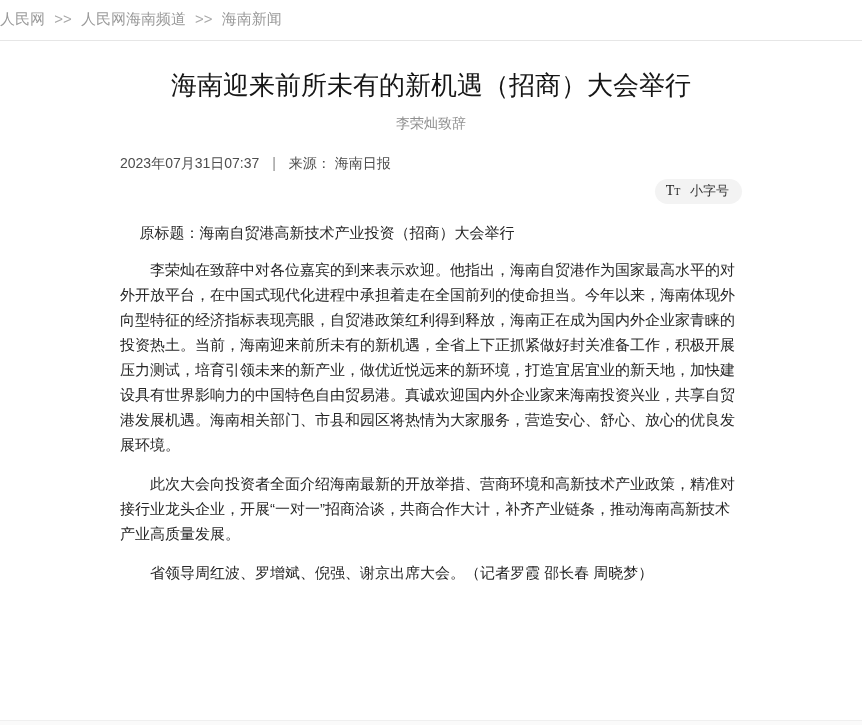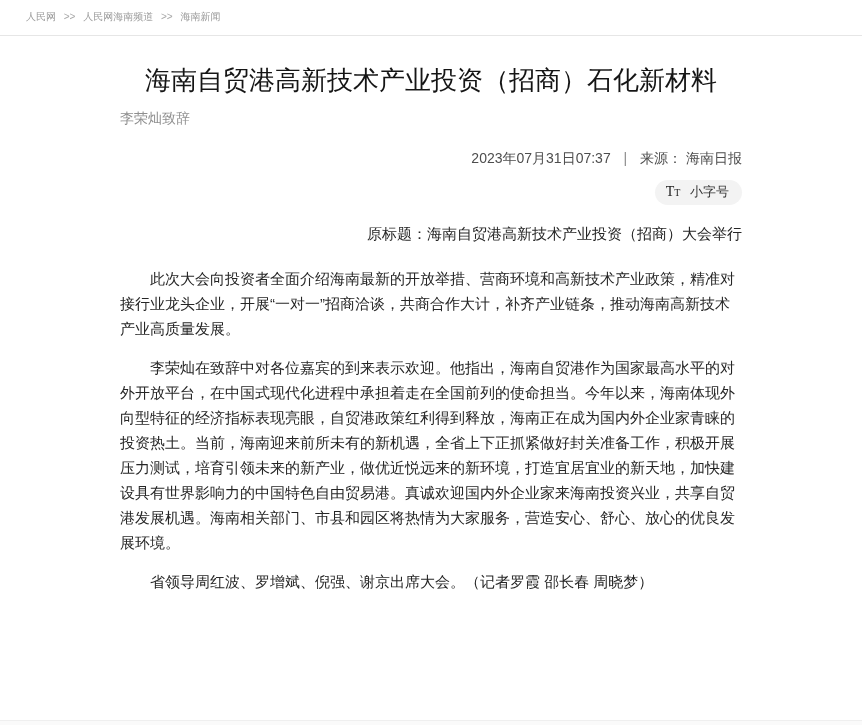"人民网 >> 人民网海南频道 >> 海南新闻" .breadcrumb { font-size: 10px -> 15px; padding: 10px 12px 11px 26px -> 10px 12px 11px 0 }
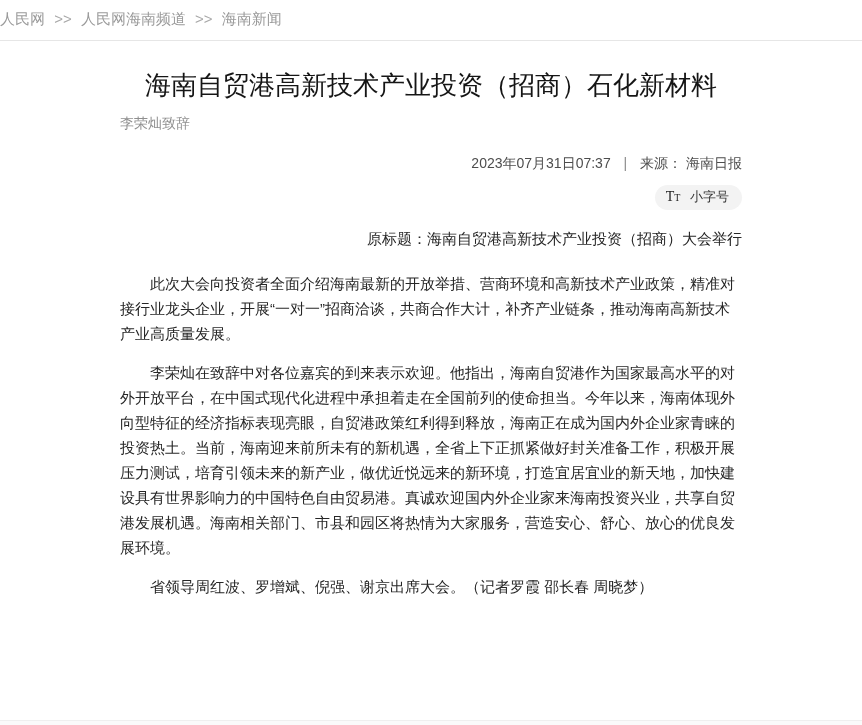"海南自贸港高新技术产业投资（招商）石化新材料" h1.page-title { text: 自贸港高新技术产业投资（招商）石化新材料 -> 迎来前所未有的新机遇（招商）大会举行 }
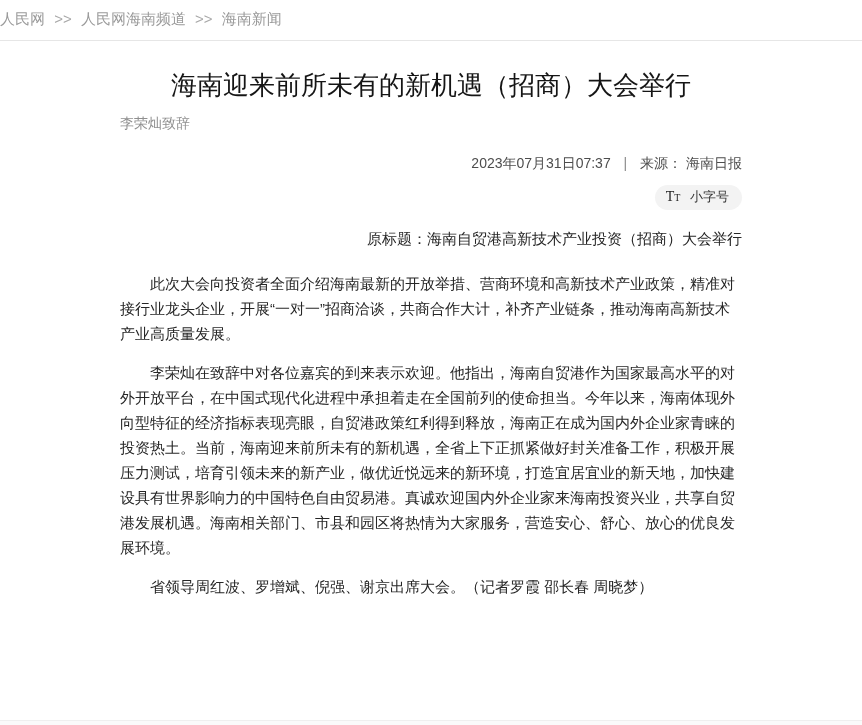"李荣灿致辞" .sub-title { text-align: none -> center }
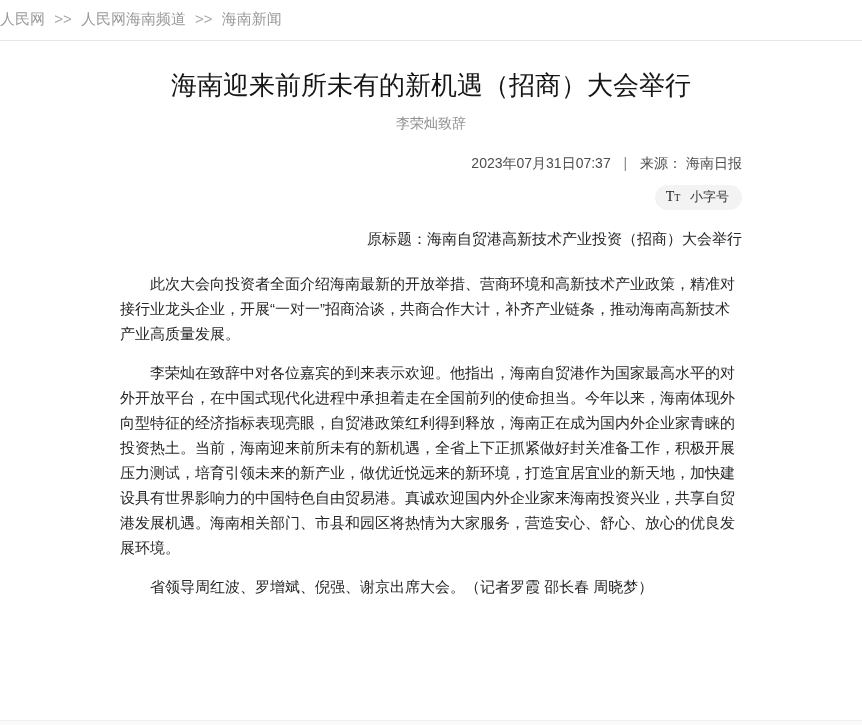"2023年07月31日07:37 | 来源： 海南日报" .meta-line { text-align: right -> left }
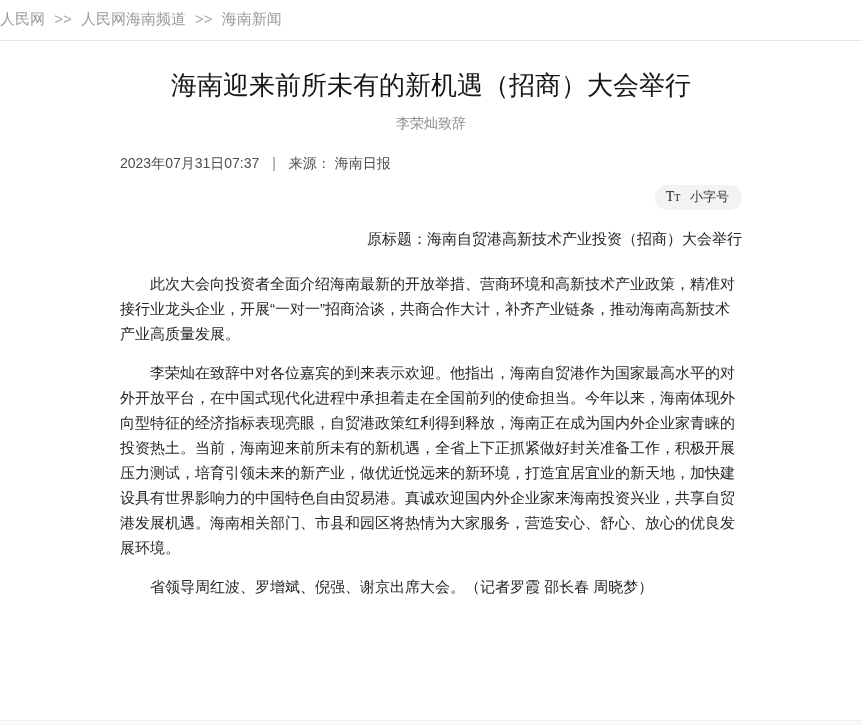"TT 小字号" .toolbar { margin-top: 12px -> 6px }
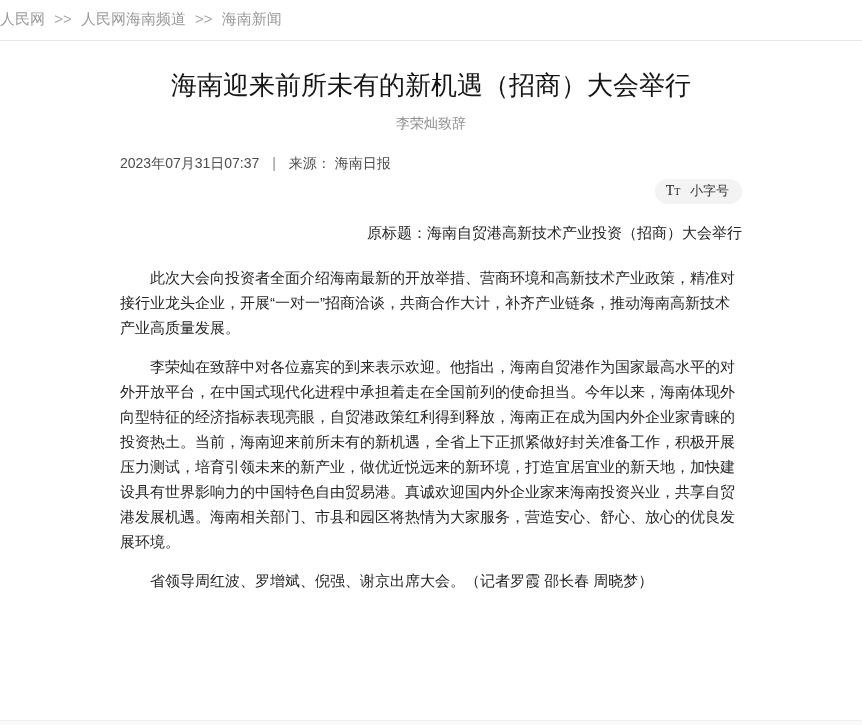"原标题：海南自贸港高新技术产业投资（招商）大会举行" .orig-title { margin-bottom: 20px -> 12px; text-align: right -> none }
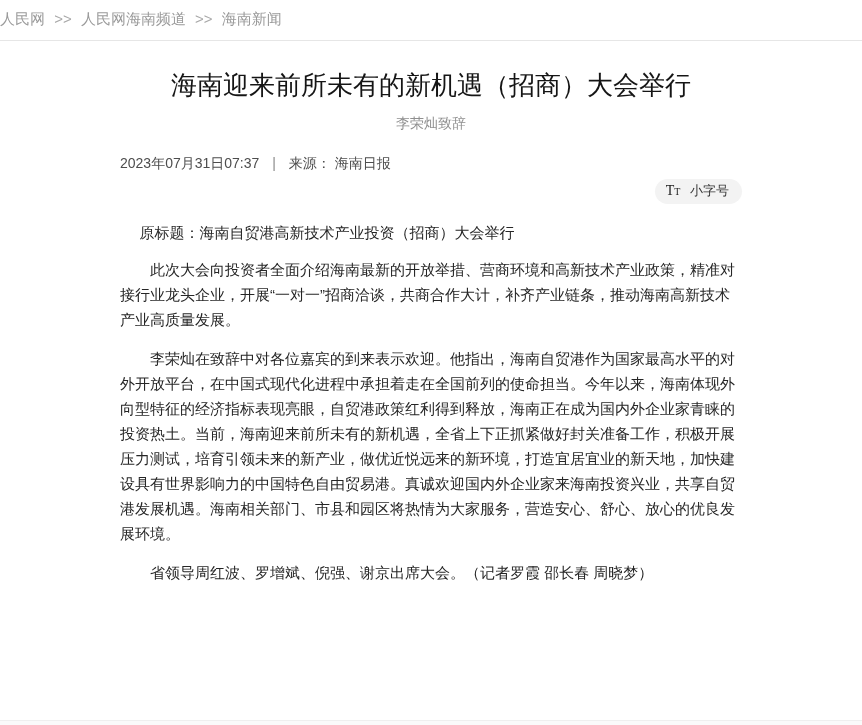"此次大会向投资者全面介绍海南最新的开放举措、营商环境和高新技术产业政策，精准对接" p.para { order: before "李荣灿在致辞中对各位嘉宾的到来表示欢迎。他指出，海南自贸港作为国家最高水平的对外" -> after "李荣灿在致辞中对各位嘉宾的到来表示欢迎。他指出，海南自贸港作为国家最高水平的对外" }
